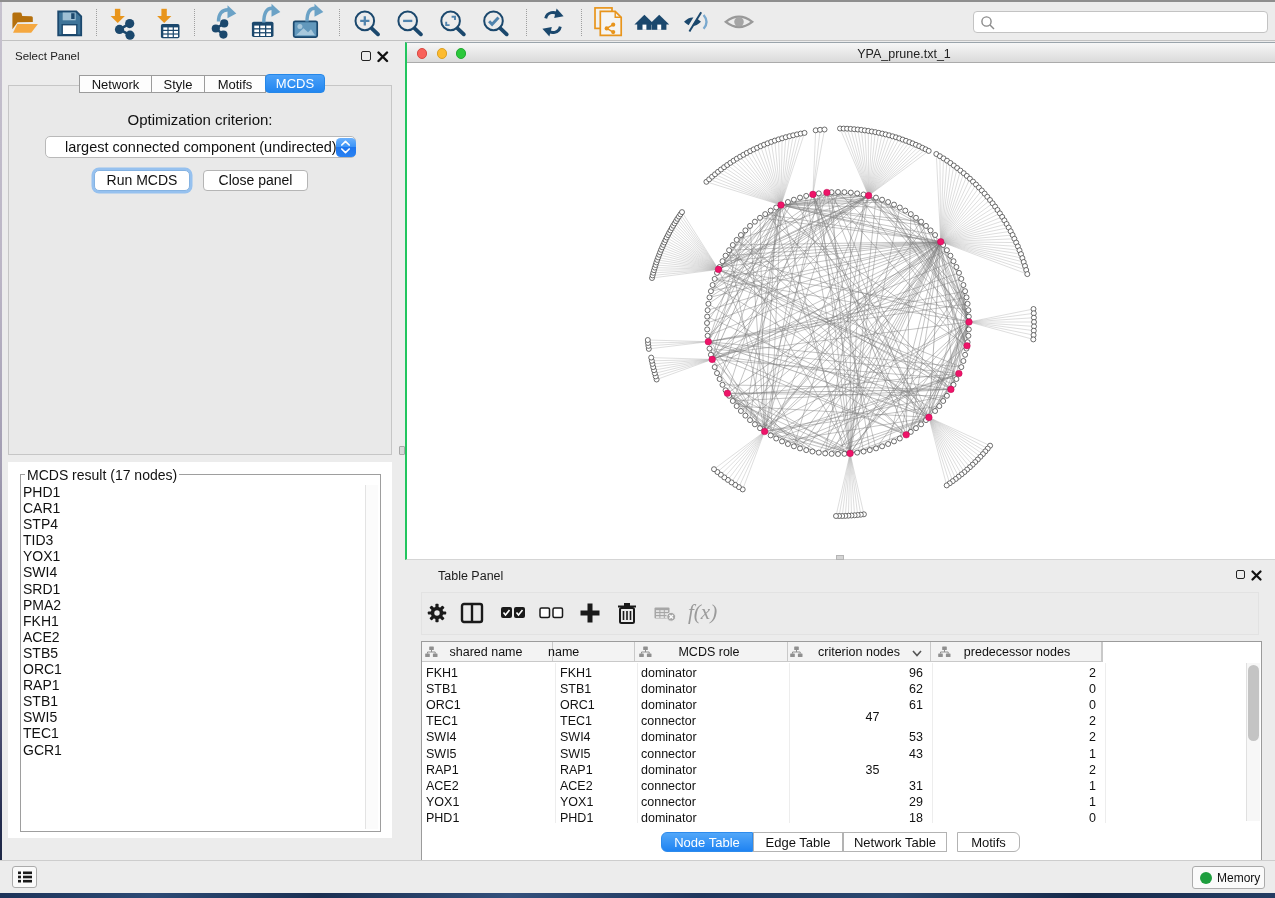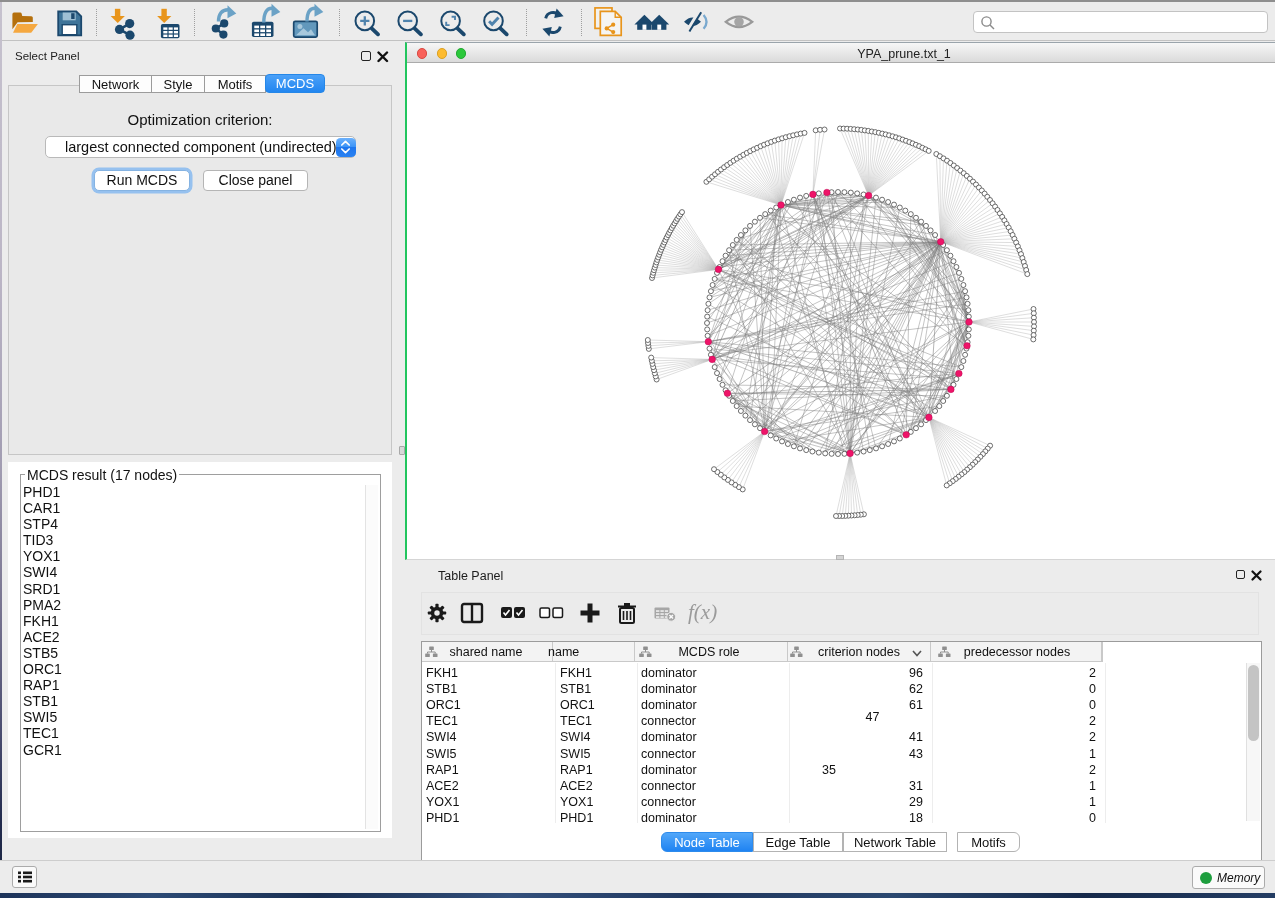"41" div.cell { text: 41 -> 53 }
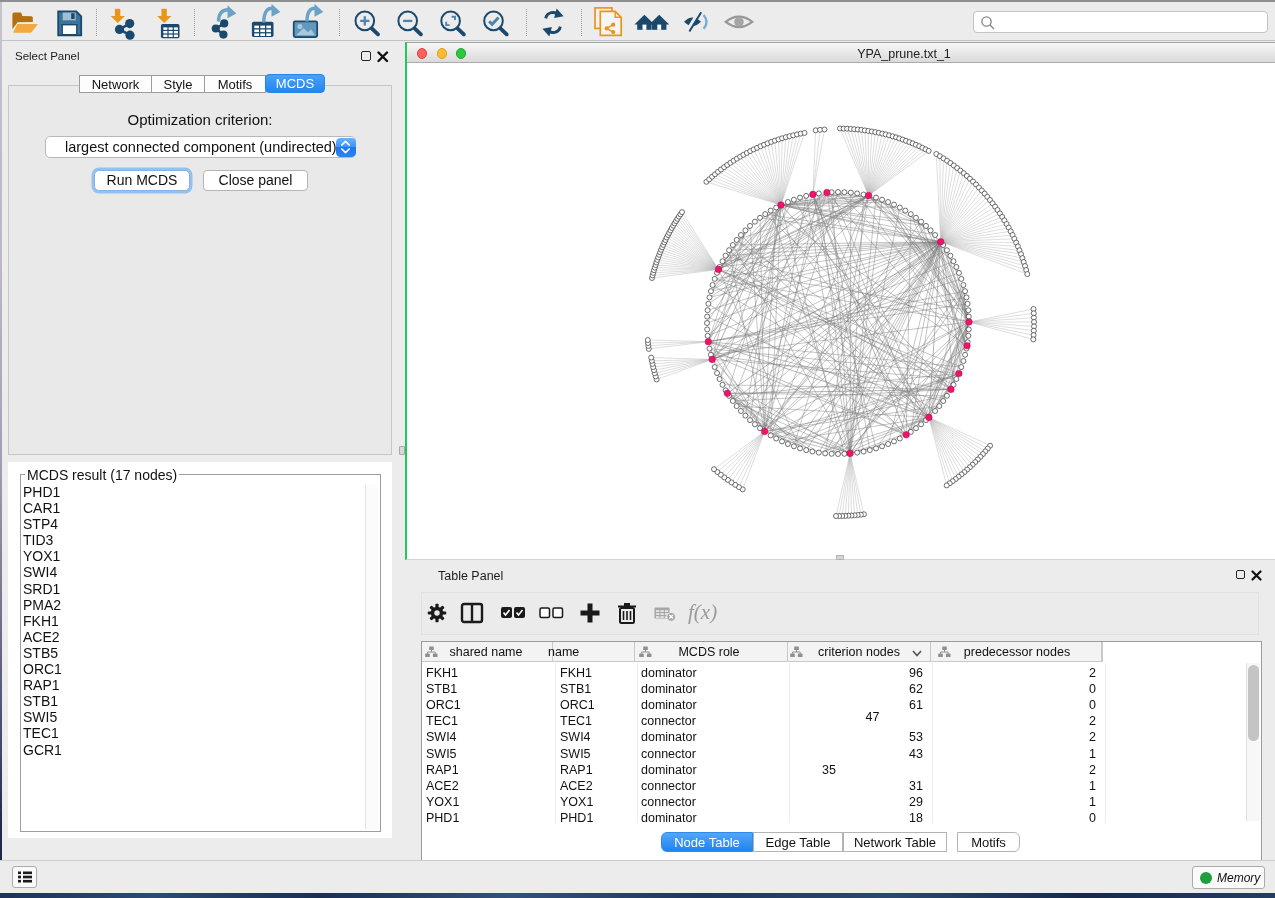"35" div.cell { text-align: left -> center }
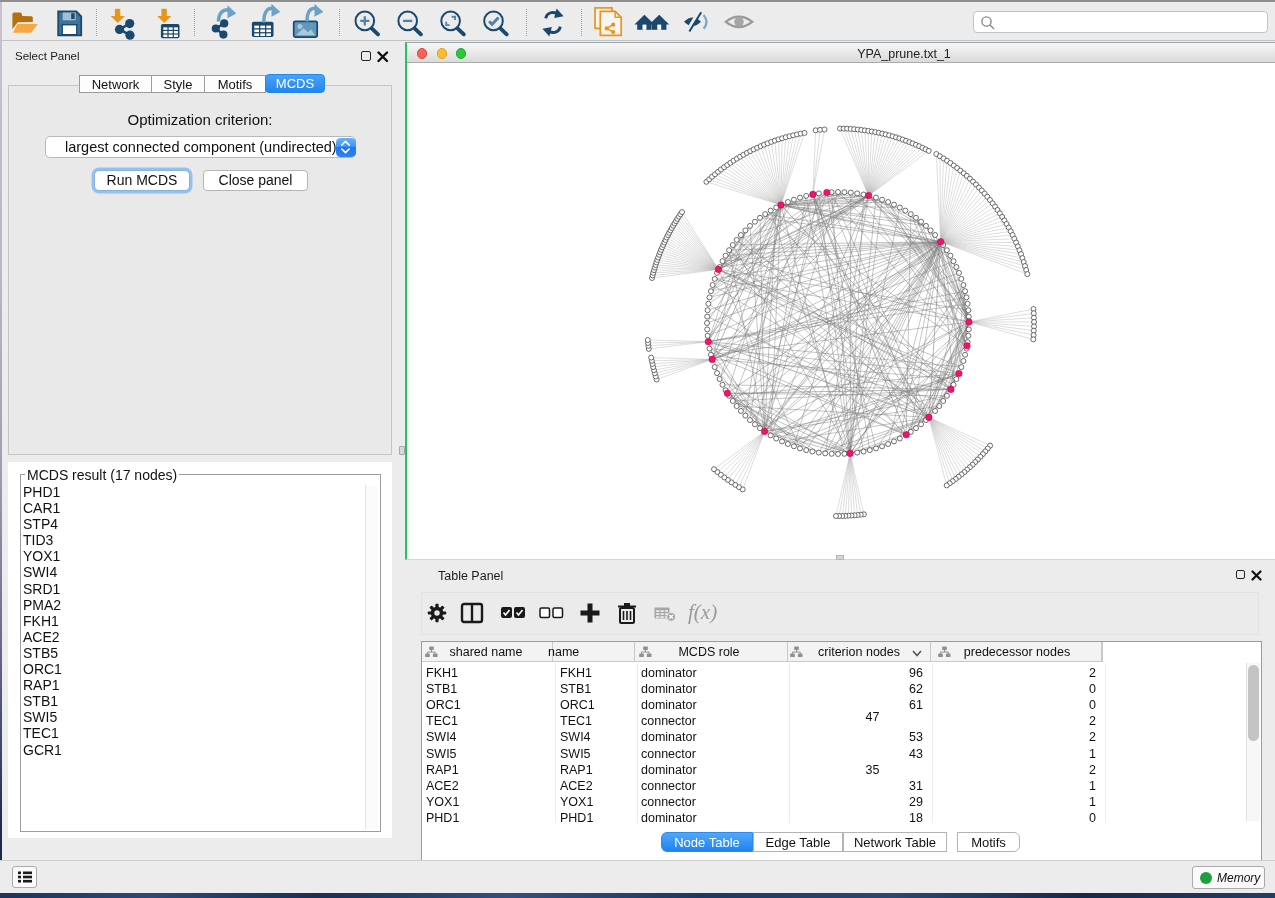"Memory" #statusbar { font-style: italic -> none }
